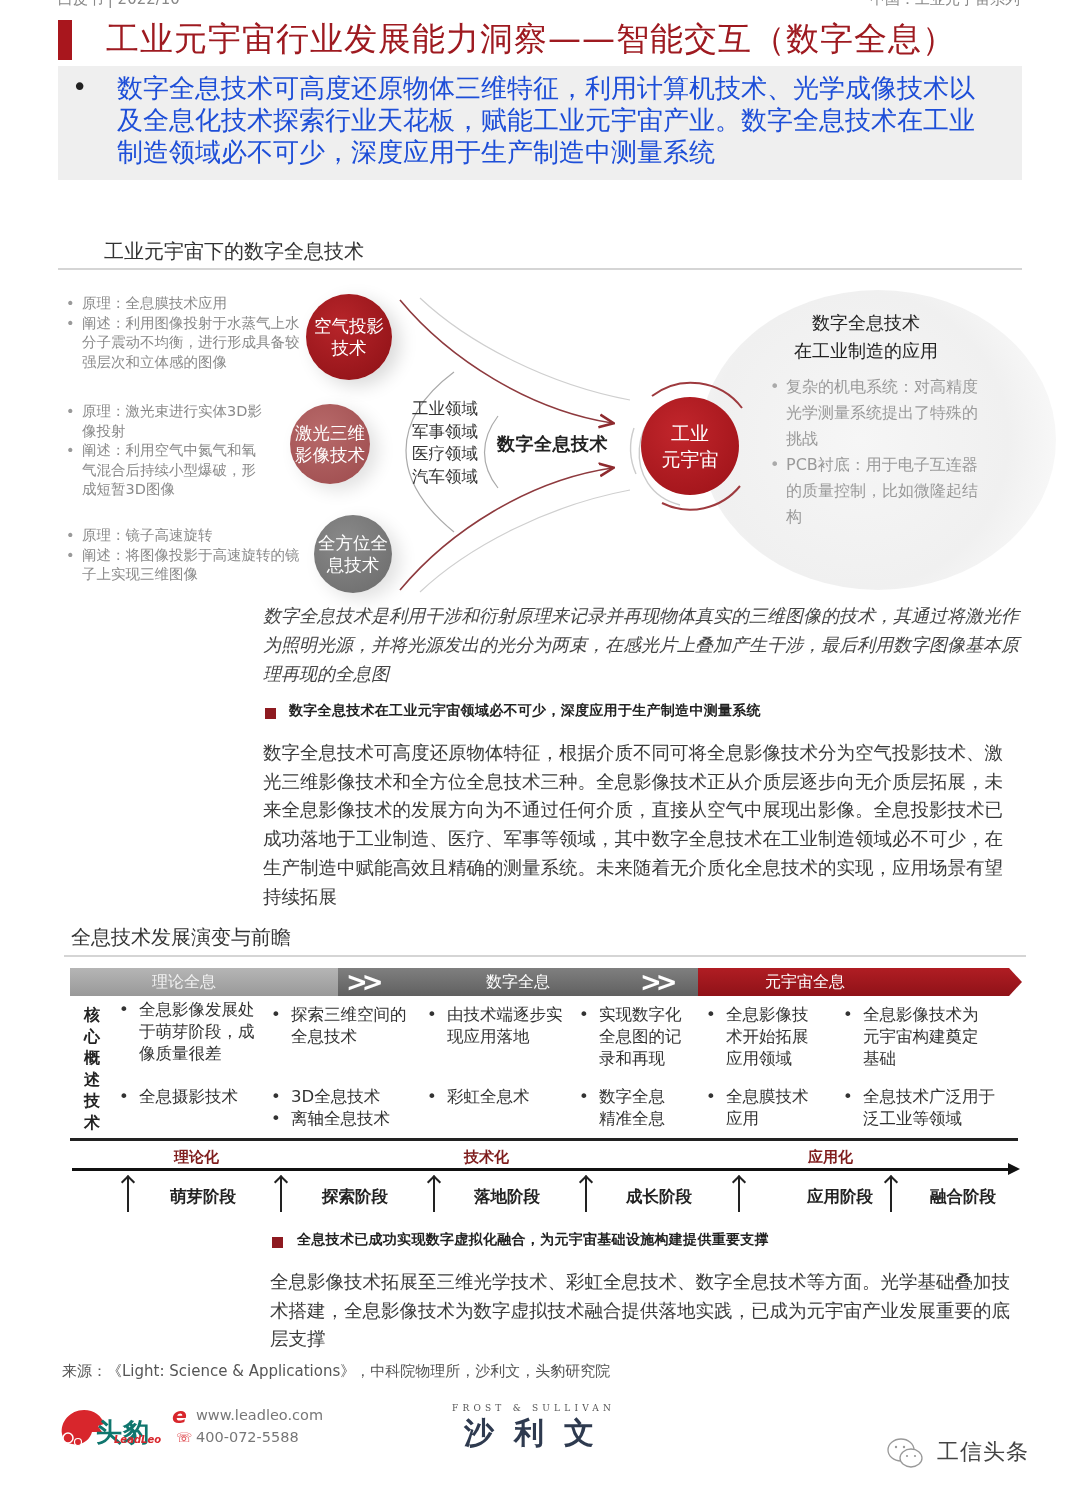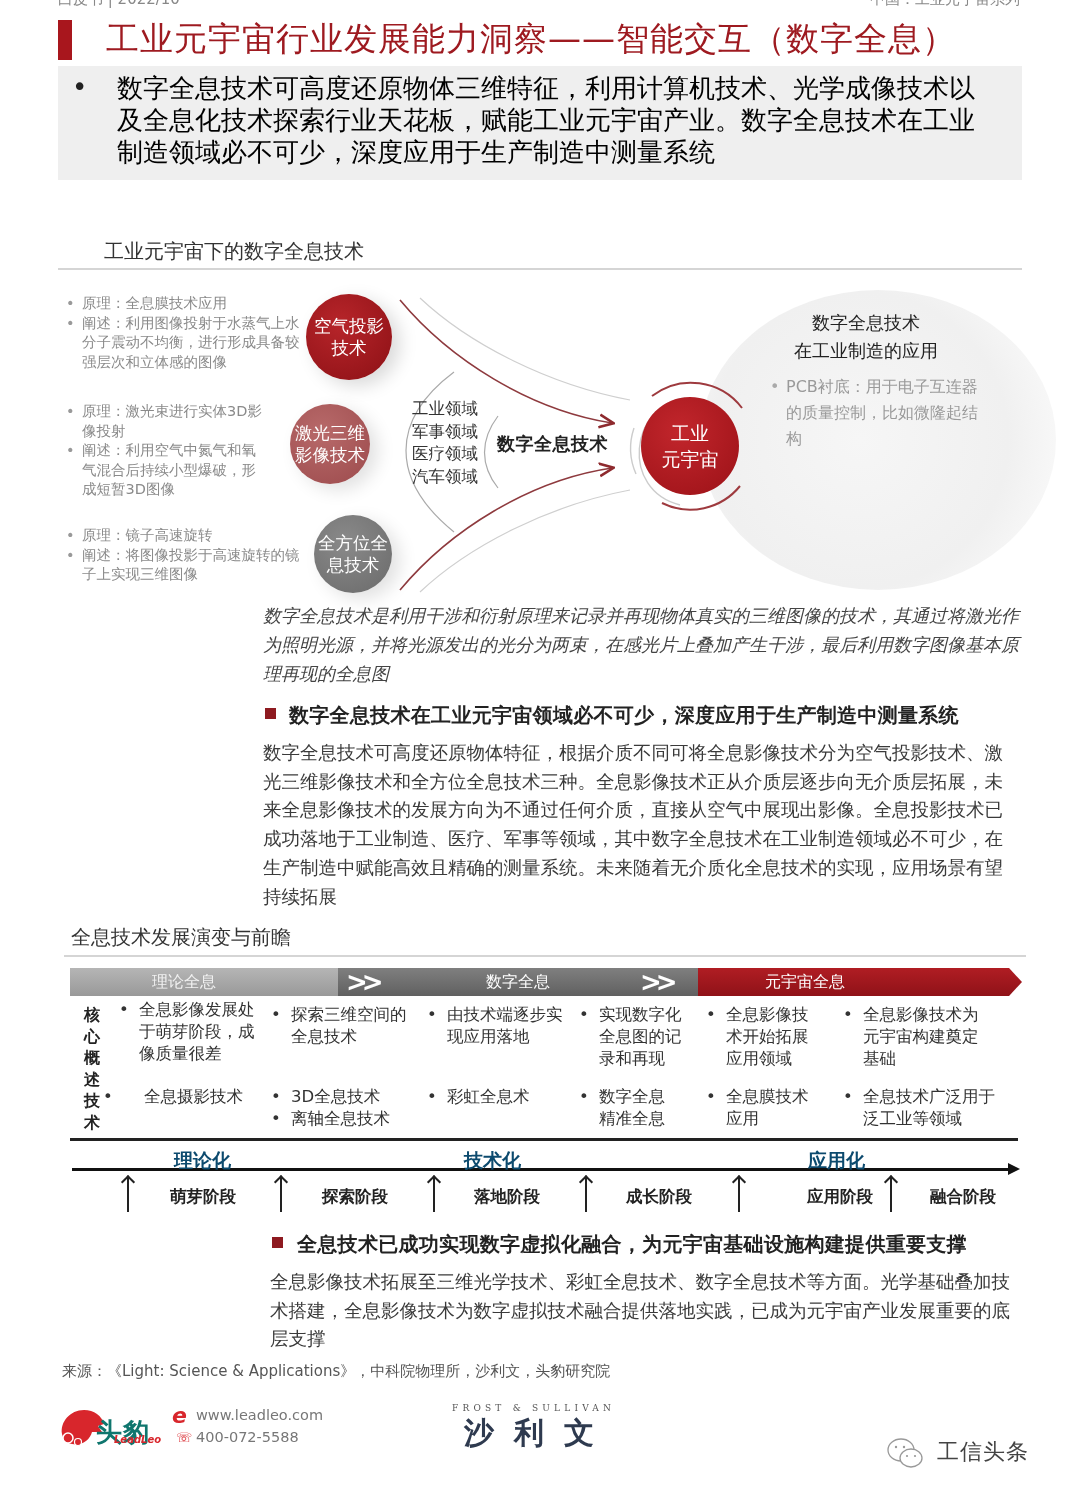"数字全息技术可高度还原物体三维特征，利用计算机技术、光学成像技术以及全息化技术探" .summary-text { color: #000000 -> #1d4ed8 }
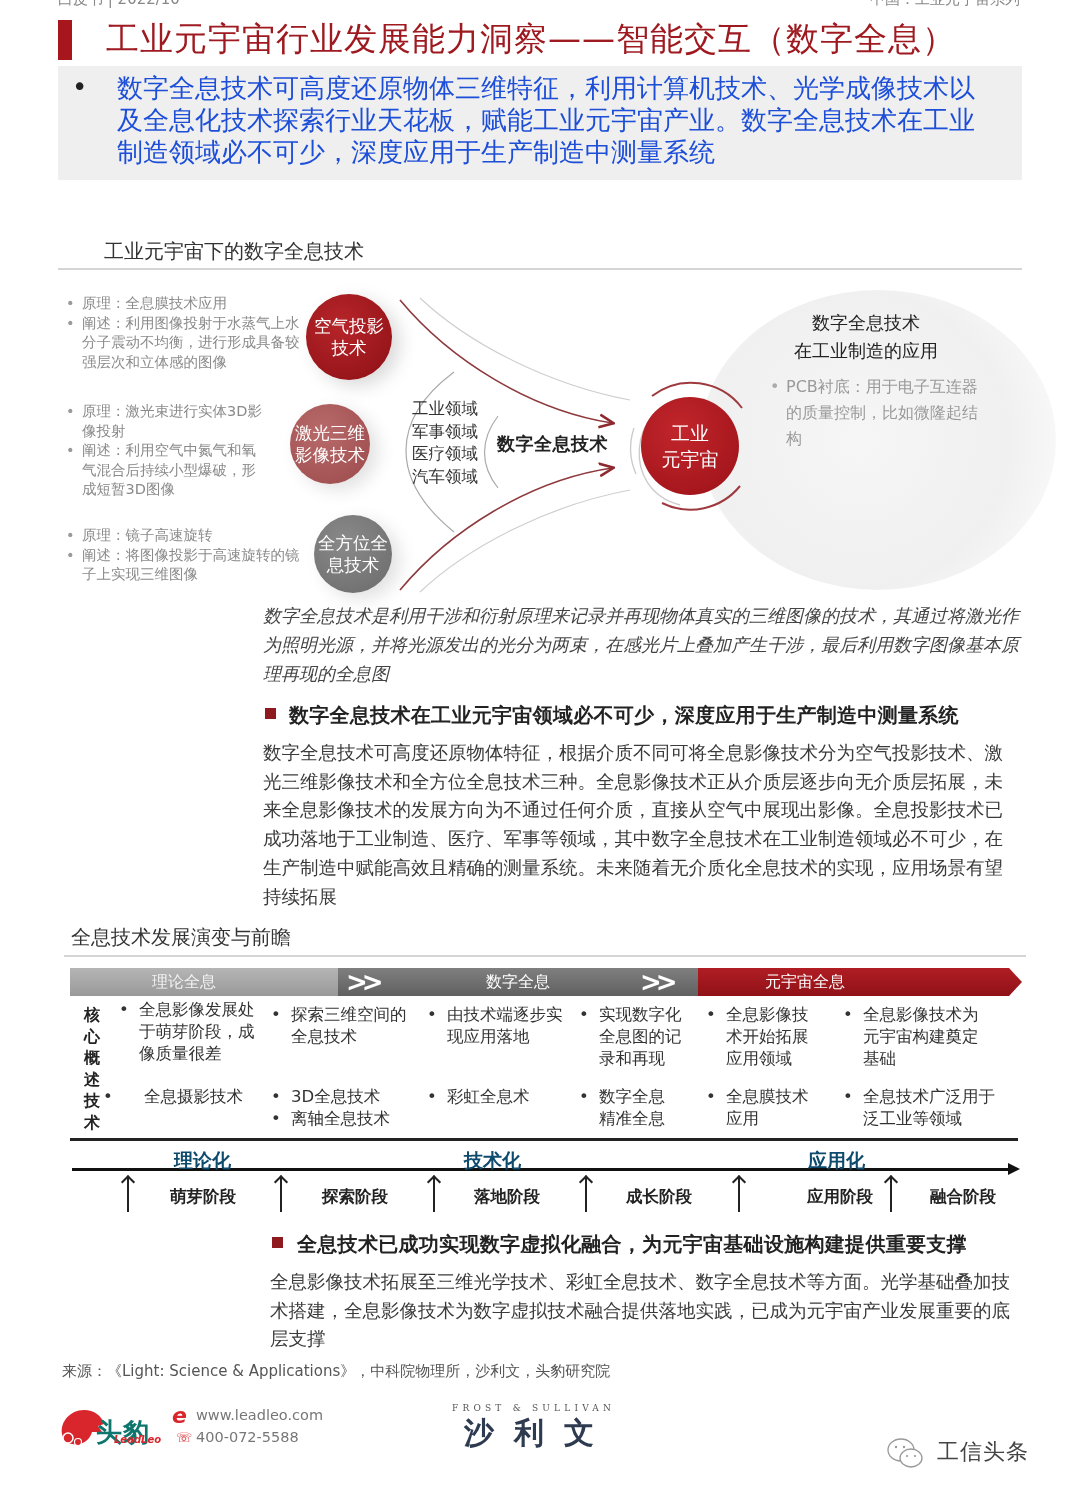"复杂的机电系统：对高精度光学测量系统提出了特殊的挑战" div.li { html: none -> <div>复杂的机电系统：对高精度光学测量系统提出了特殊的挑战</div> }
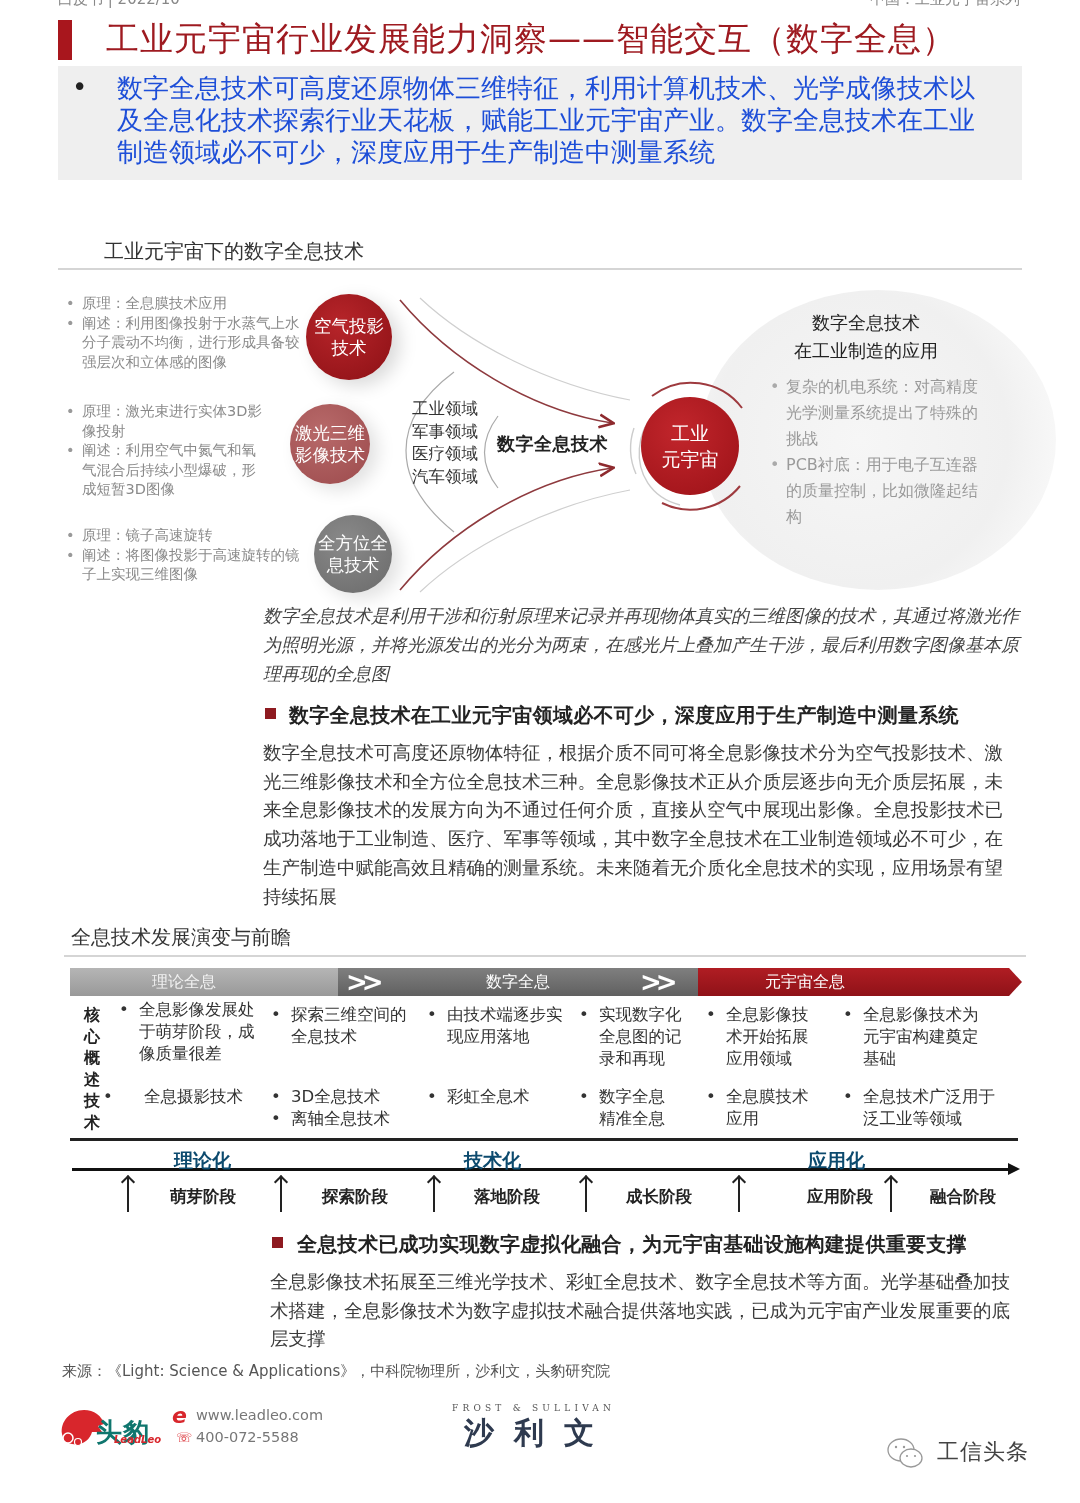"数字全息技术在工业元宇宙领域必不可少，深度应用于生产制造中测量系统" .bold-head { font-size: 20px -> 14px }
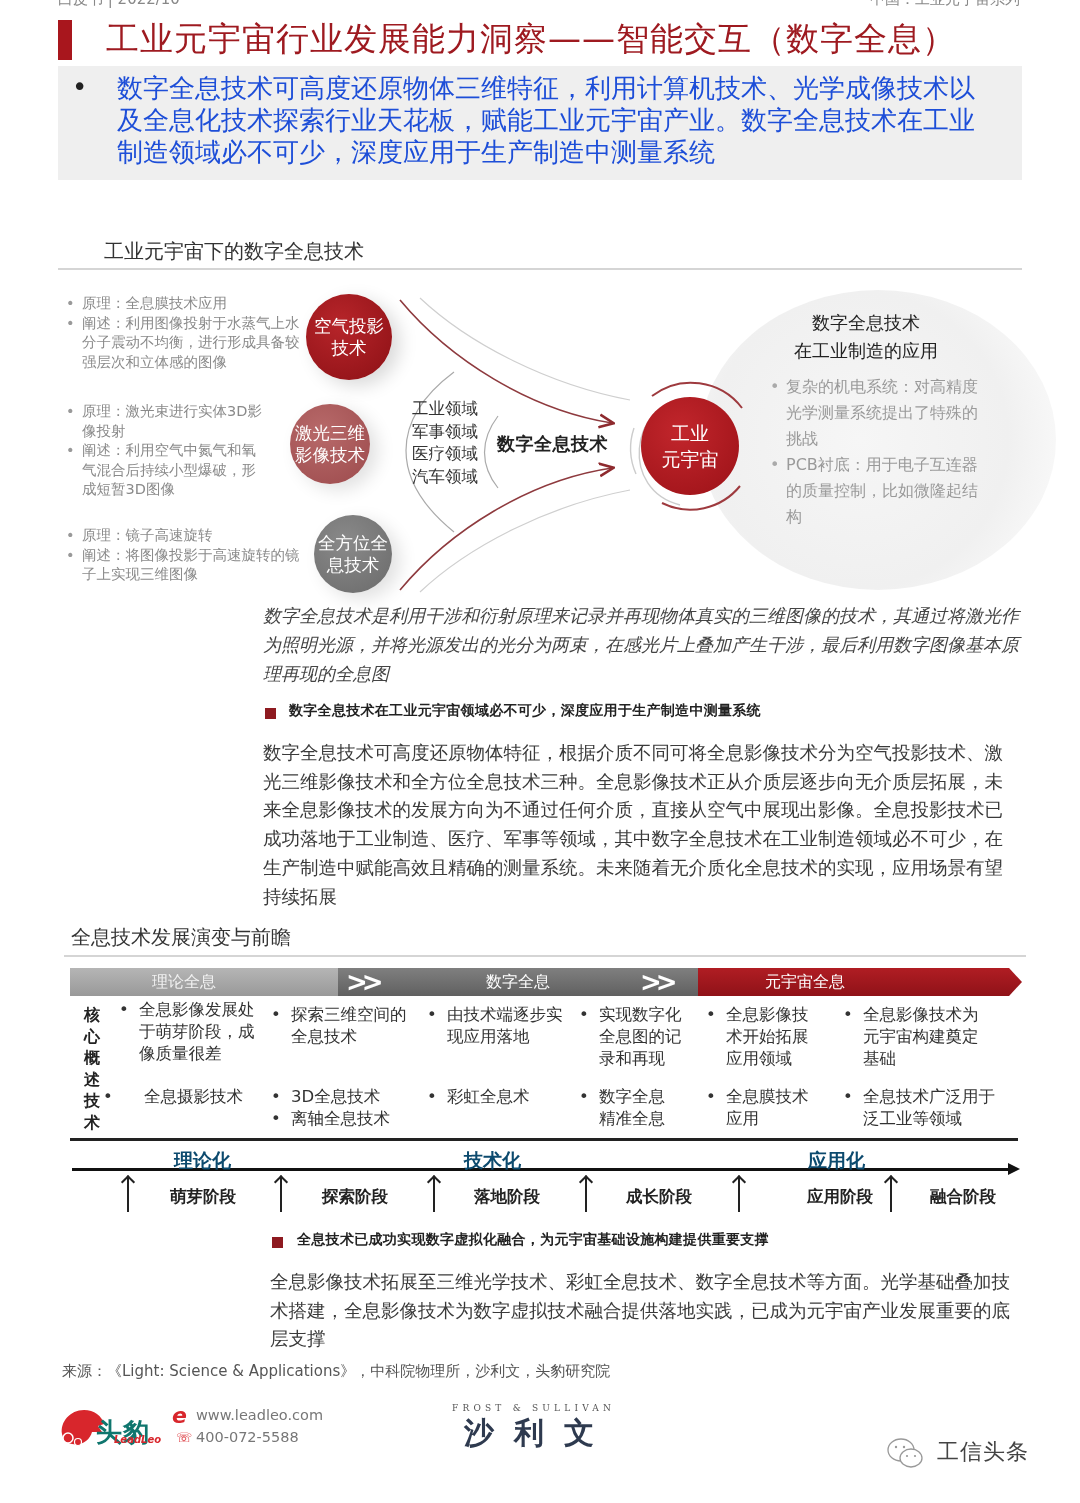"全息摄影技术" div.abs { left: 101px -> 117px; text-align: right -> none }
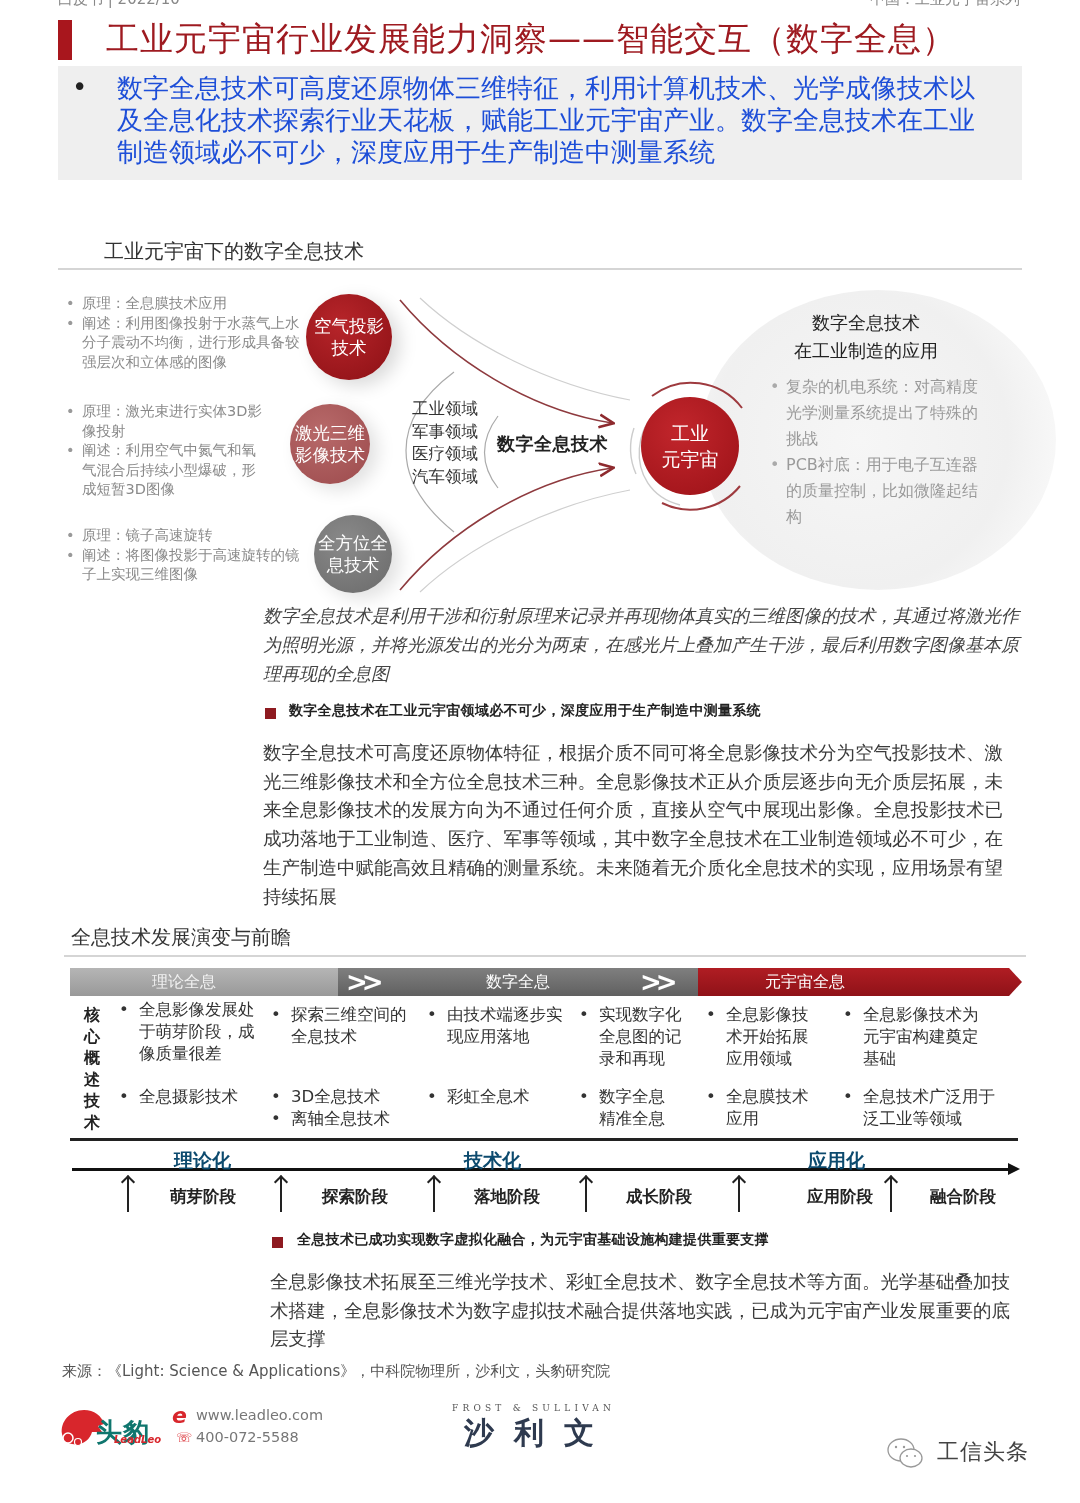"理论化" .tl-era { color: #0c4a6e -> #7f1d1d; font-size: 19px -> 15px }
